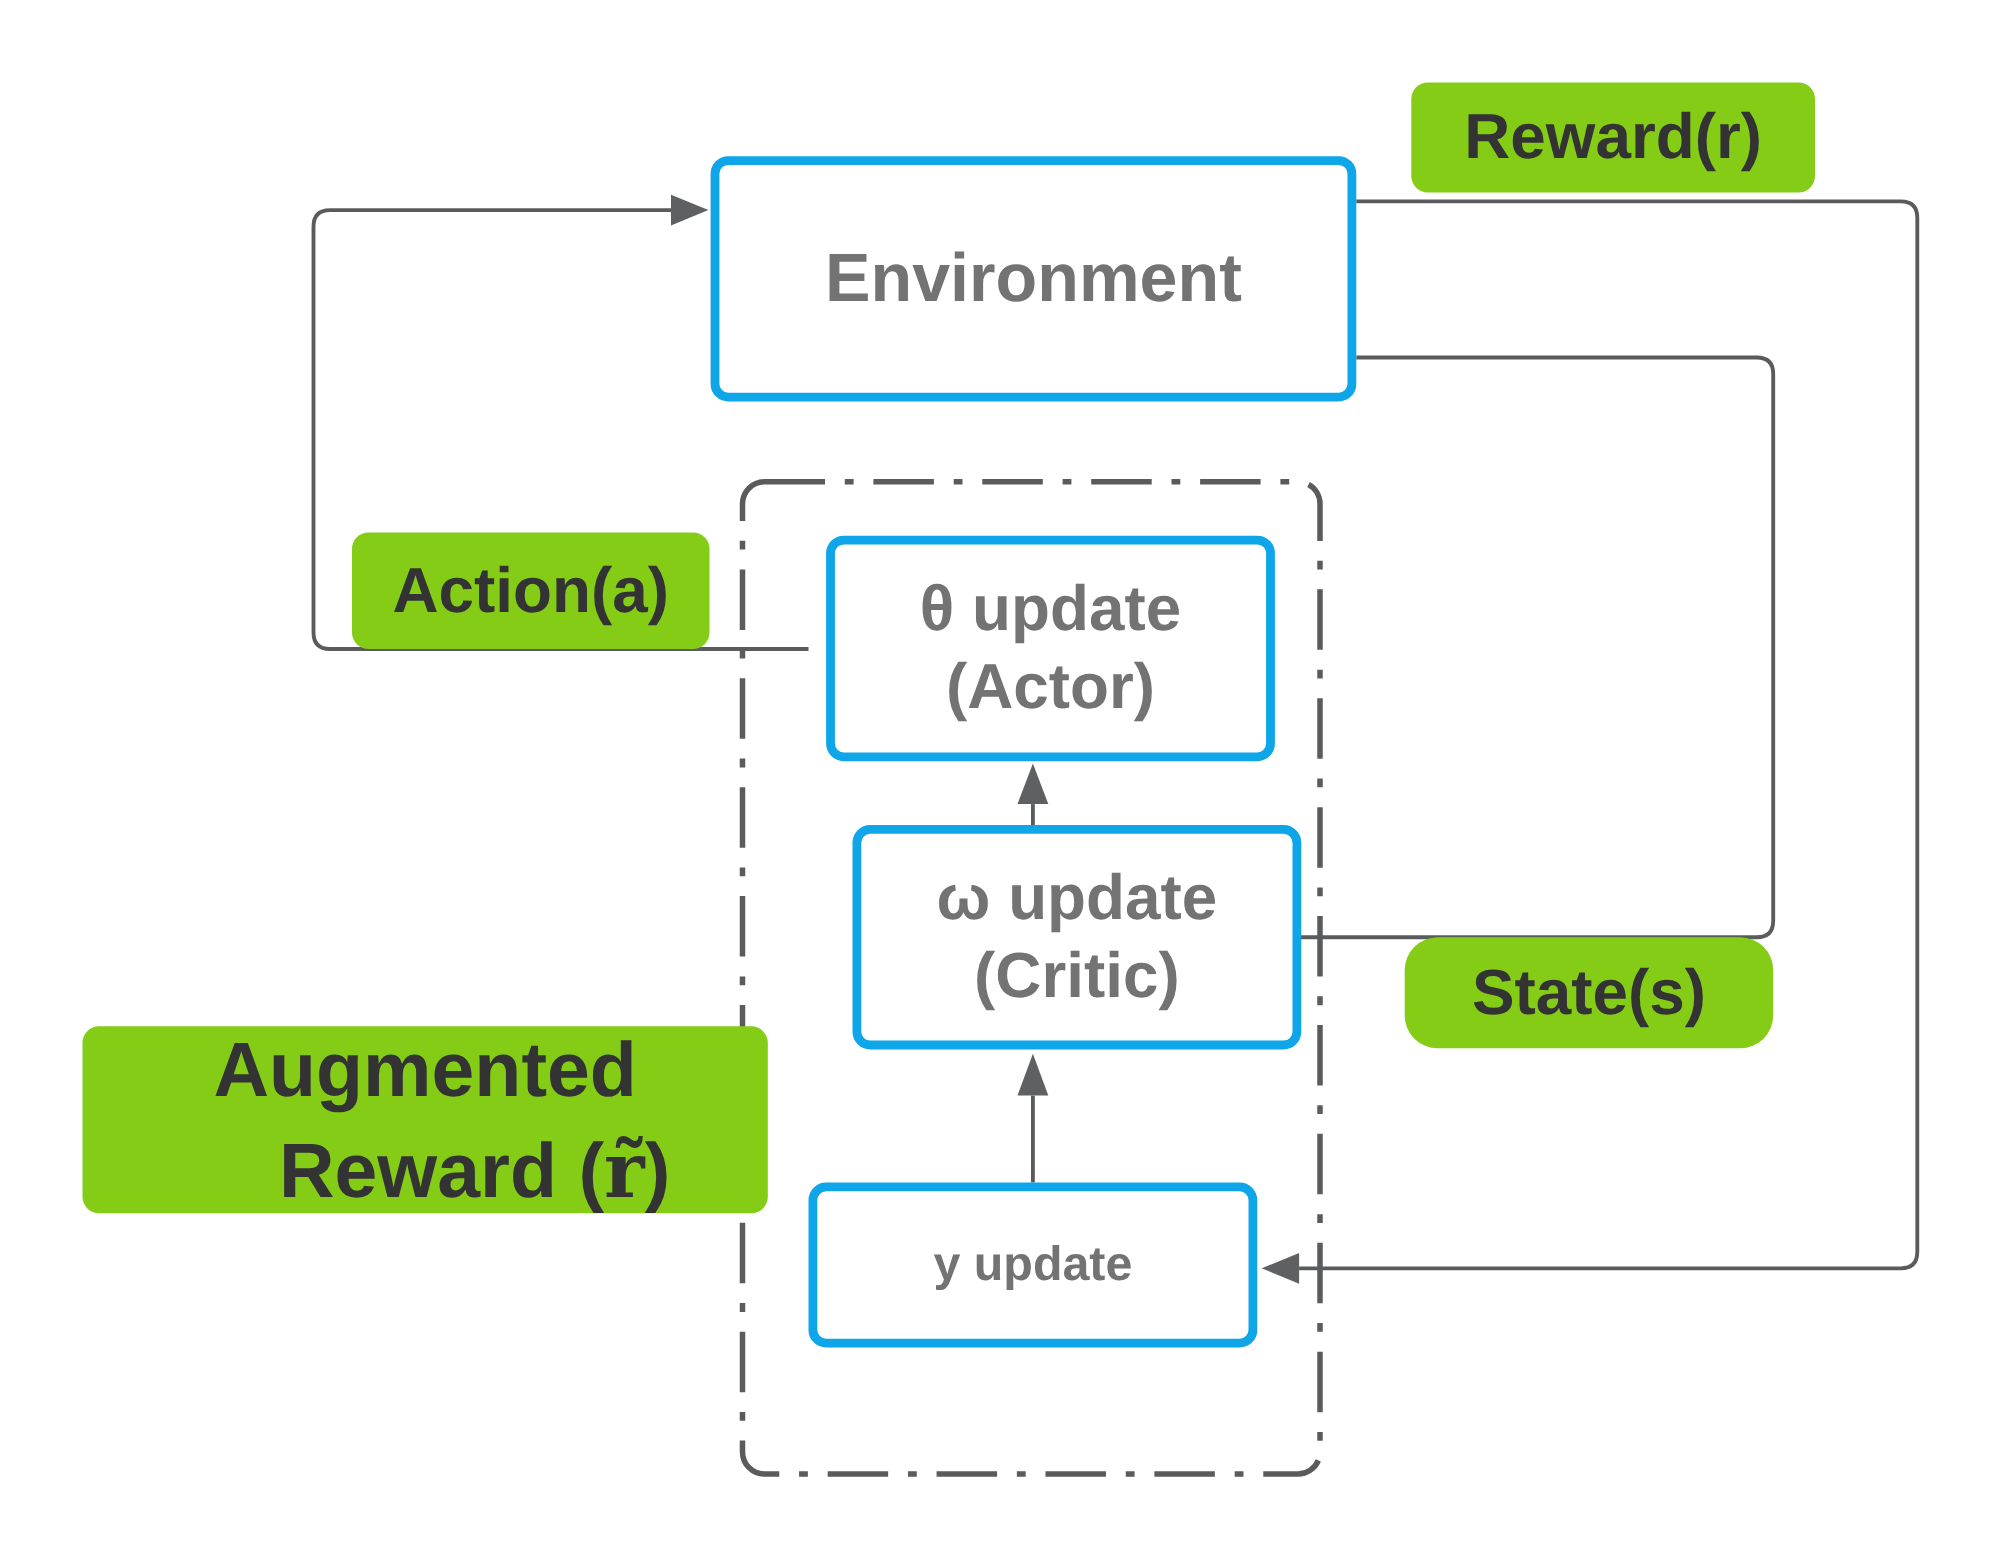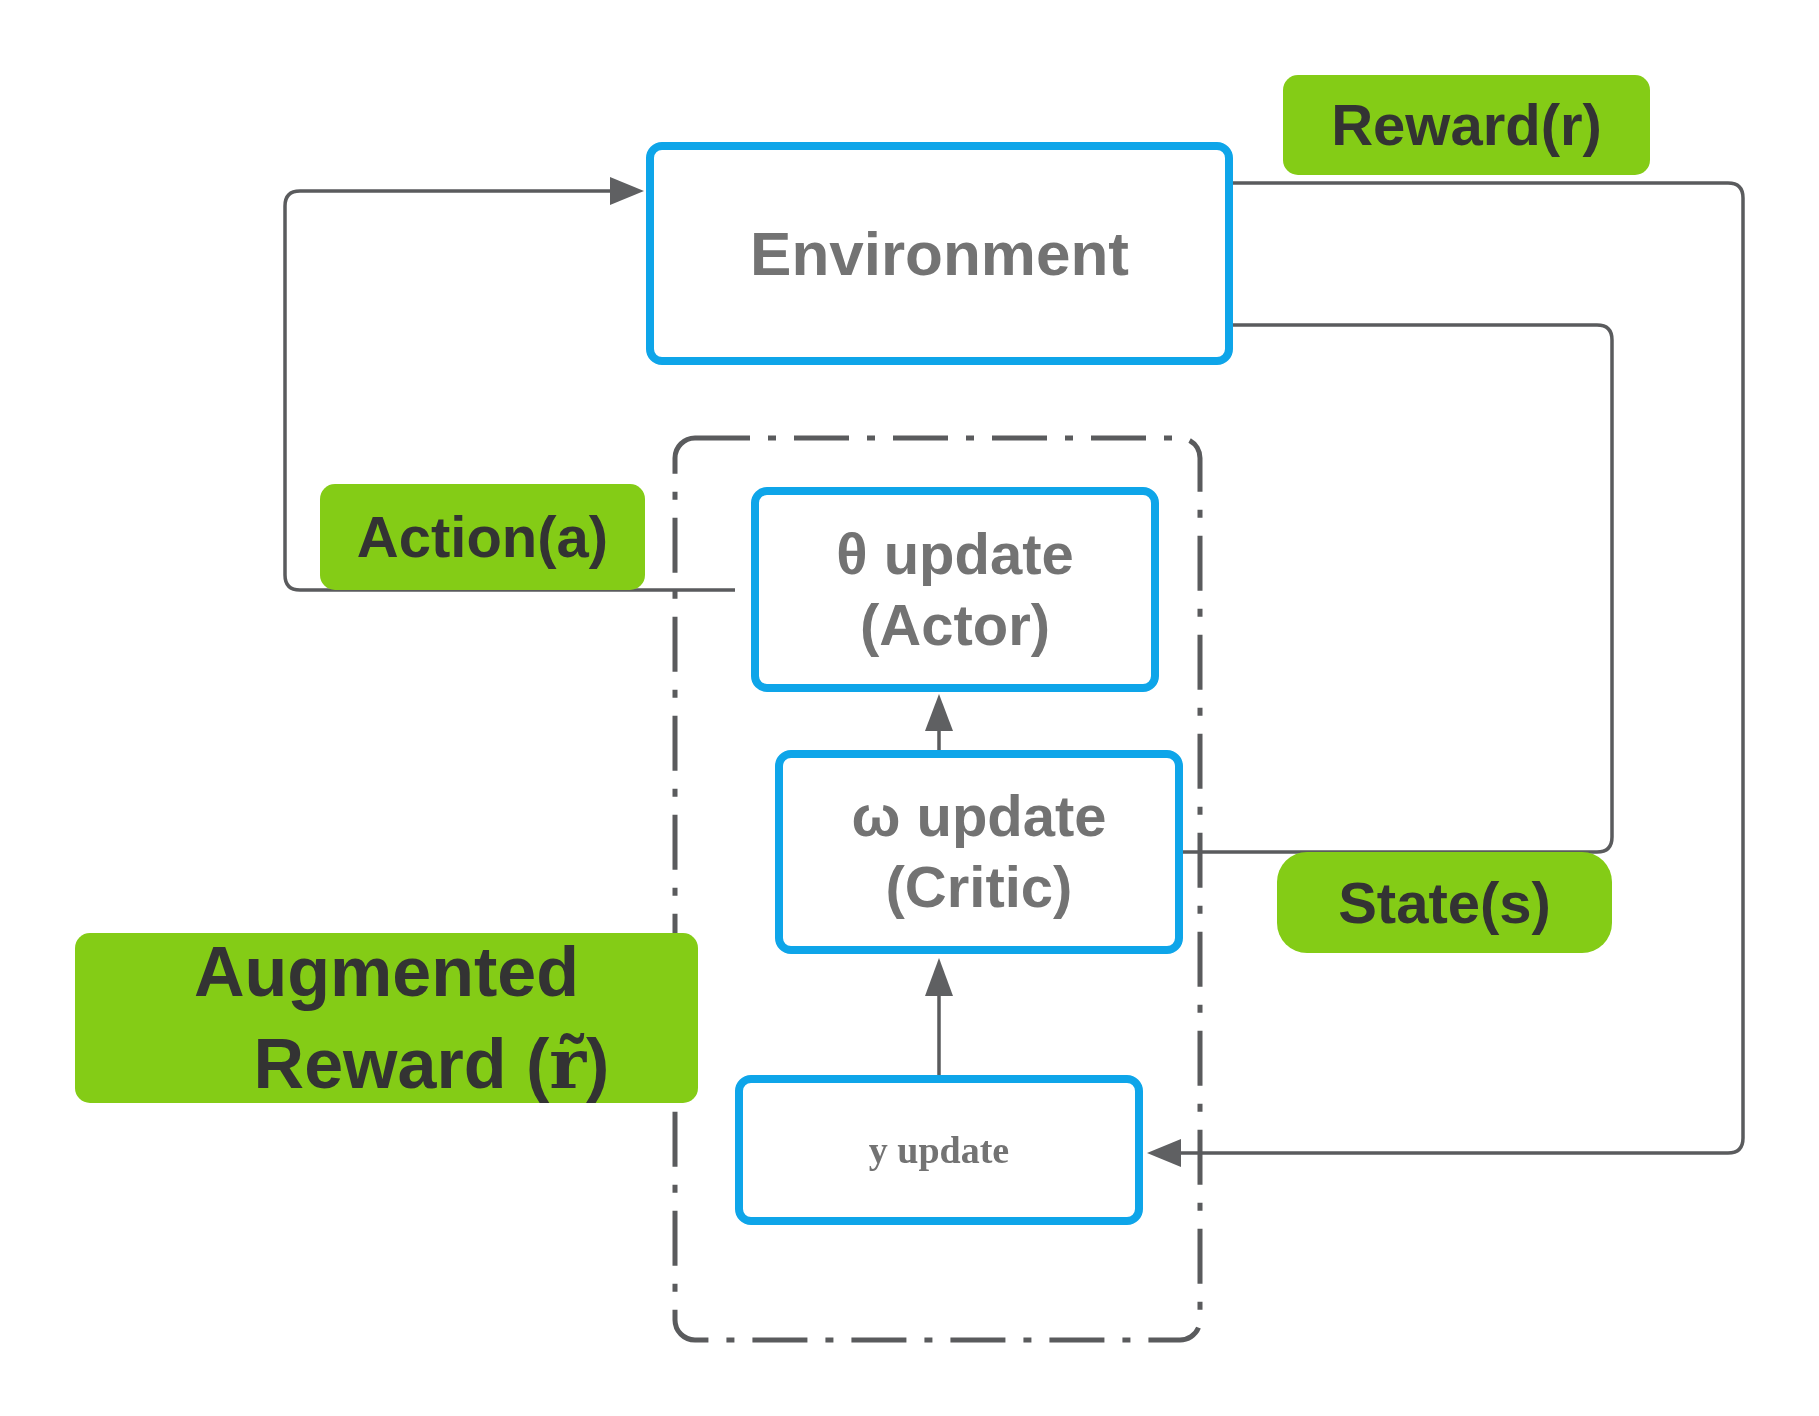"y update" #y-update-node { font-family: Liberation Serif, serif -> none; font-size: 38px -> 44px }
